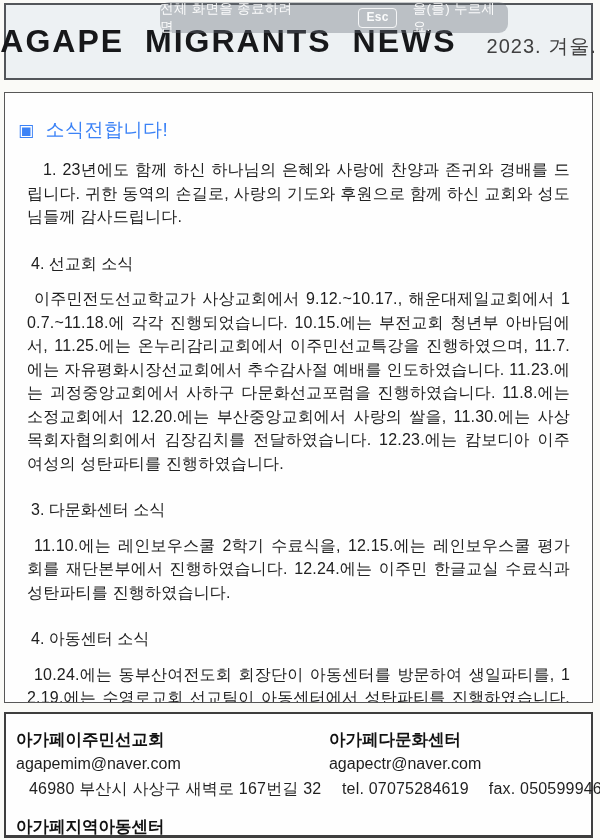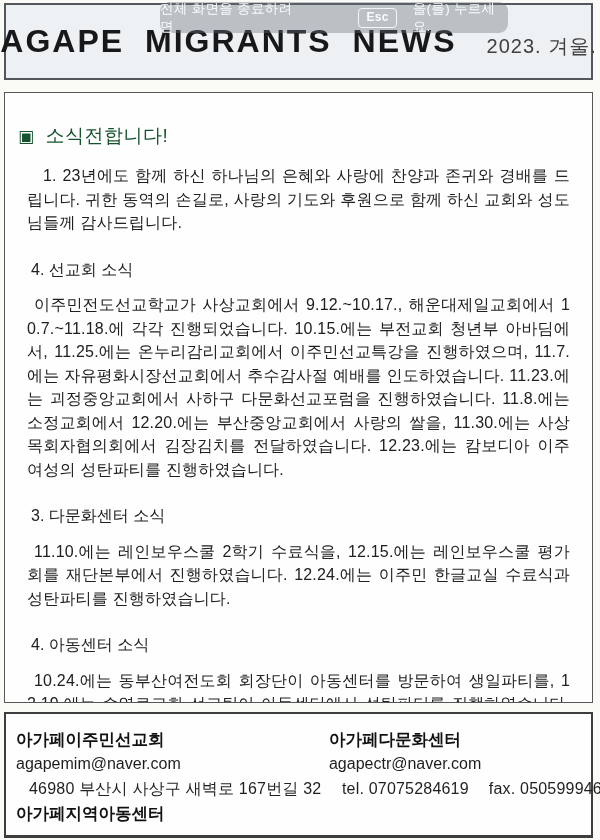"▣ 소식전합니다!" .doc-head { color: #14532d -> #3b82f6; margin: 14px 0 15px 3px -> 8px 0 15px 3px }
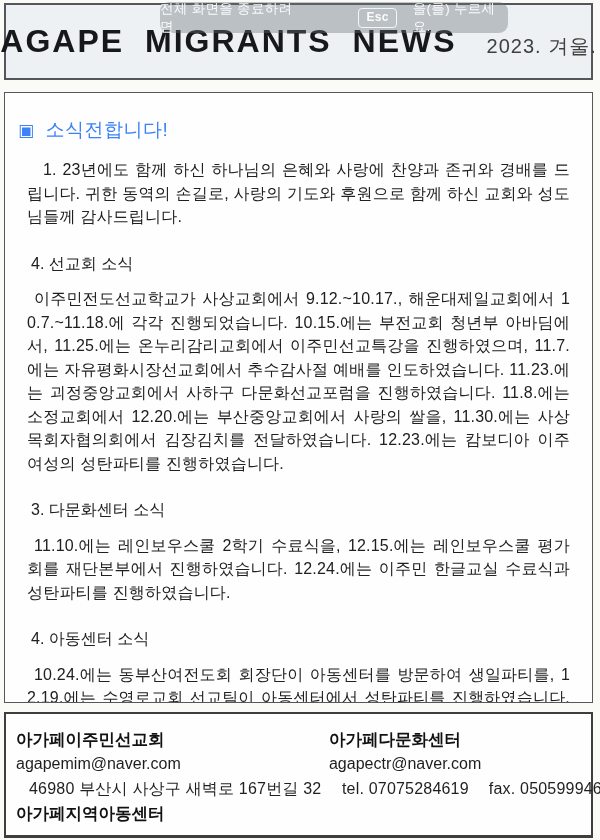"아가페이주민선교회agapemim@naver.com" .f-grid { row-gap: none -> 13px }
